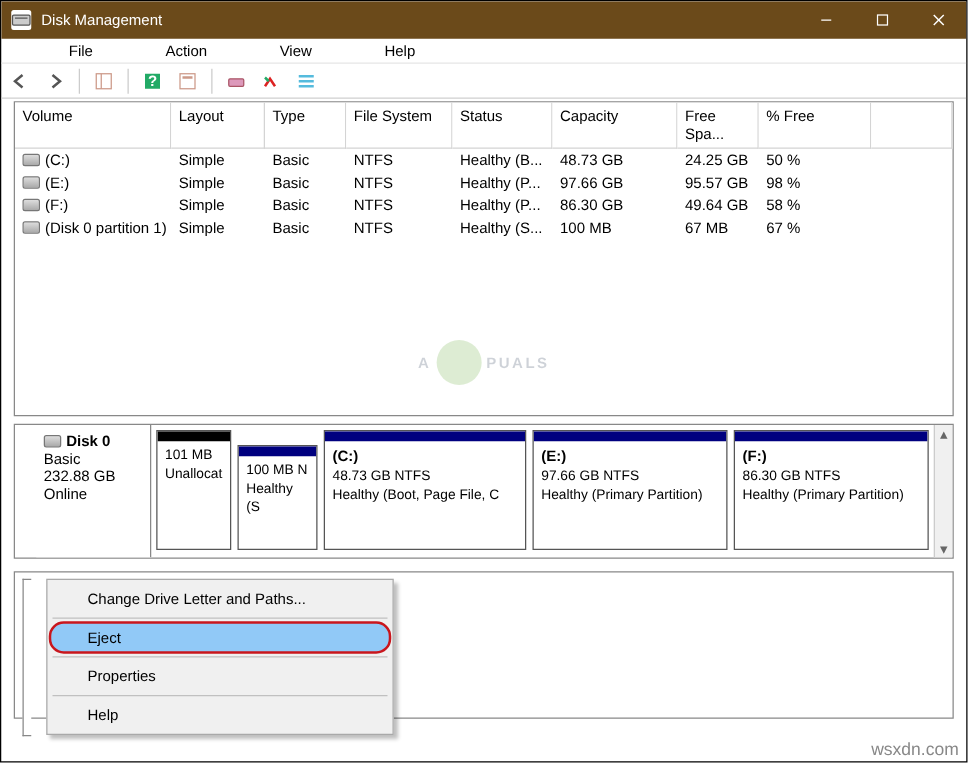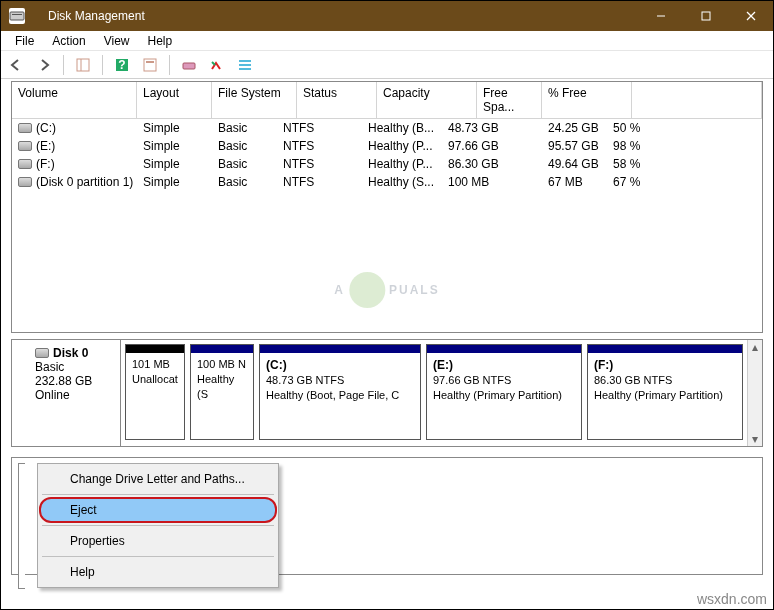"Disk Management" .titlebar { gap: 15px -> none }
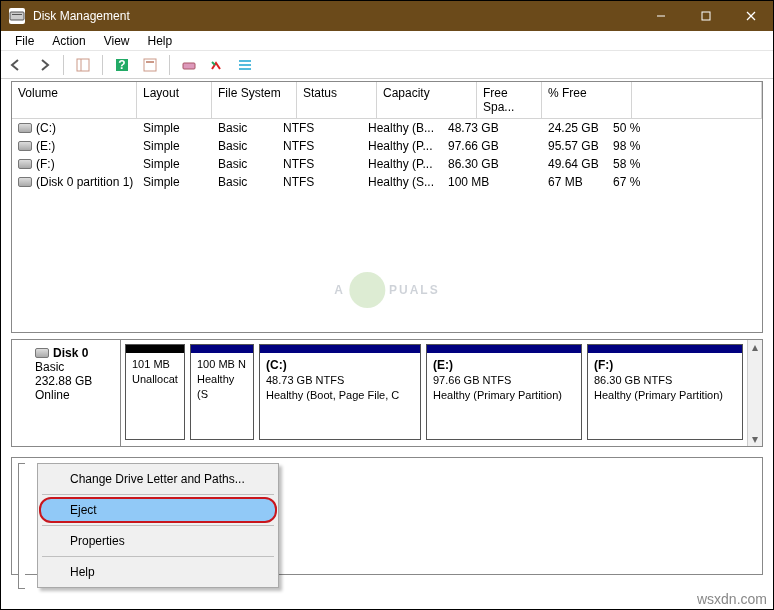"File" .menubar span { margin-left: none -> 40px }
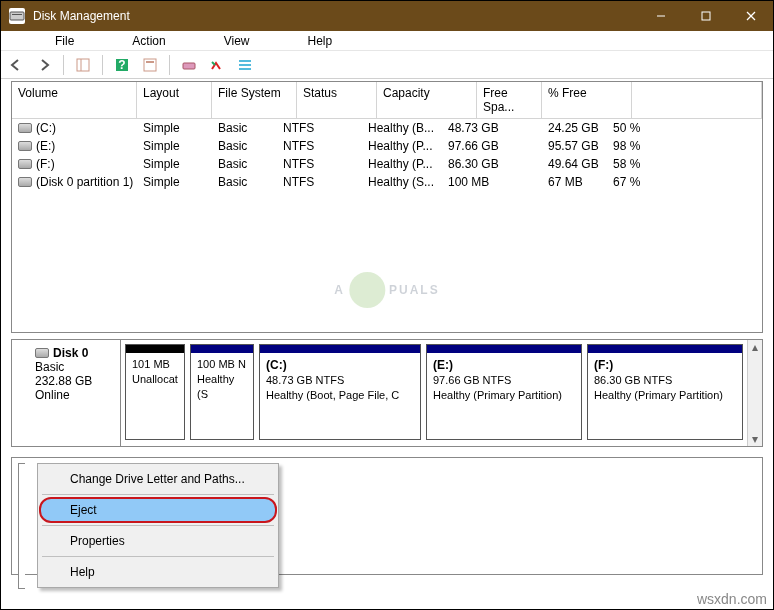"Type" div.c-typ { html: none -> <div>Type</div> }
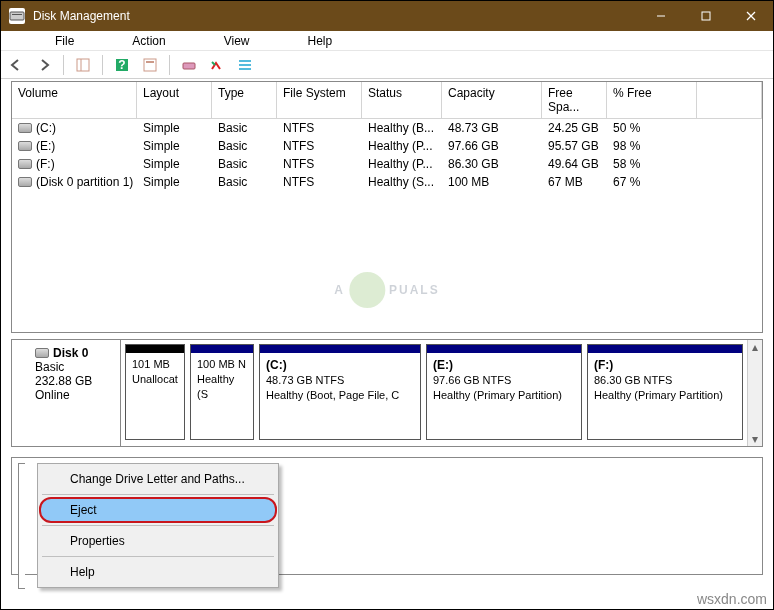"100 MB N" div.part { margin-top: none -> 12px }
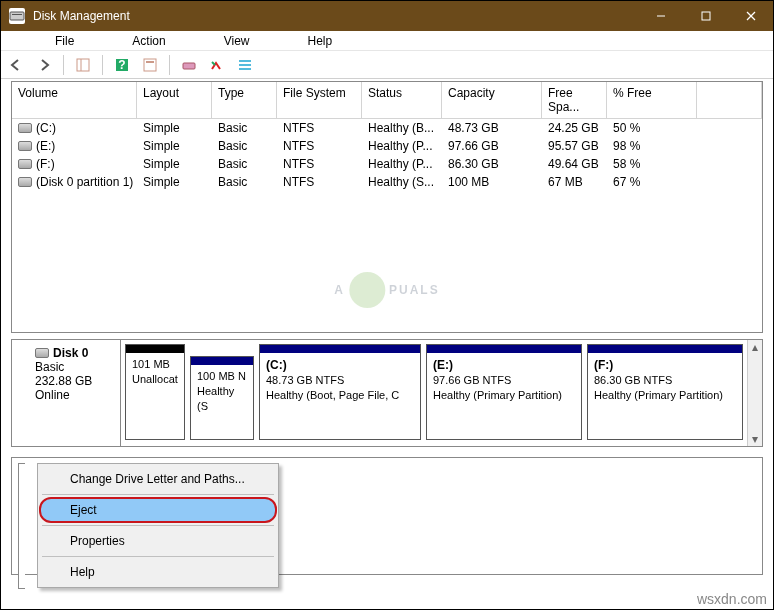"Change Drive Letter and Paths..." .context-menu { width: 242px -> 278px }
